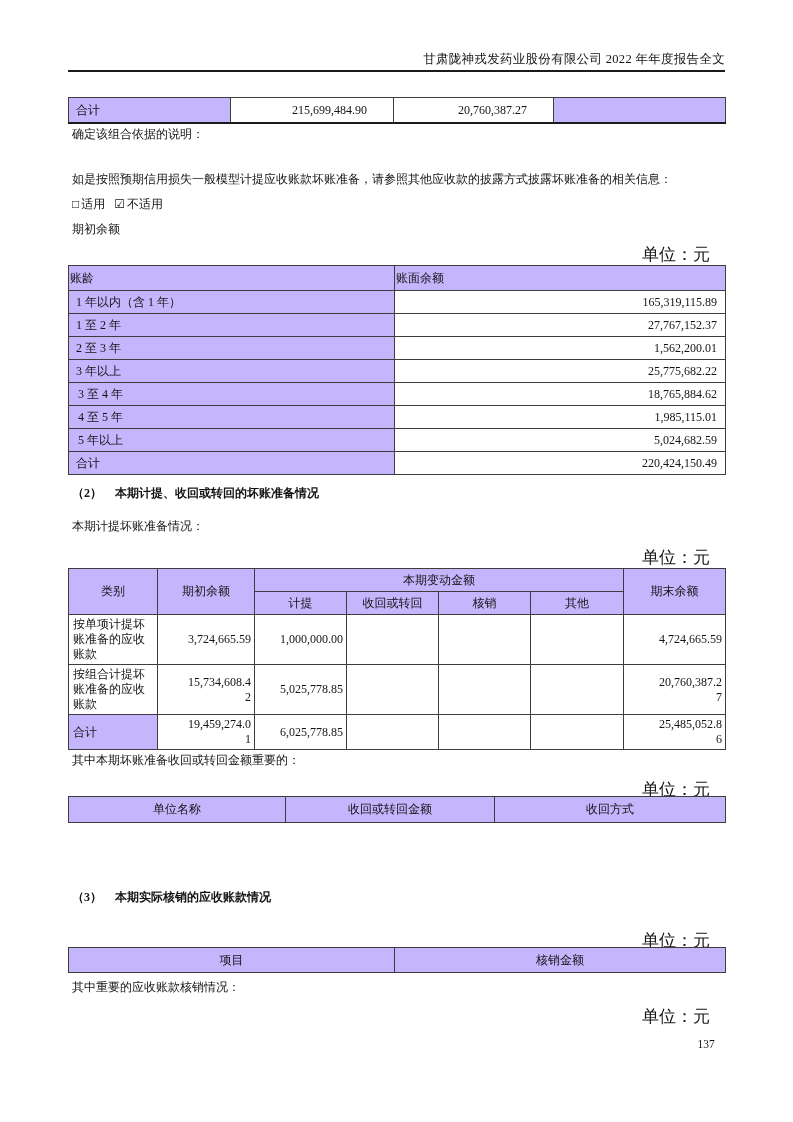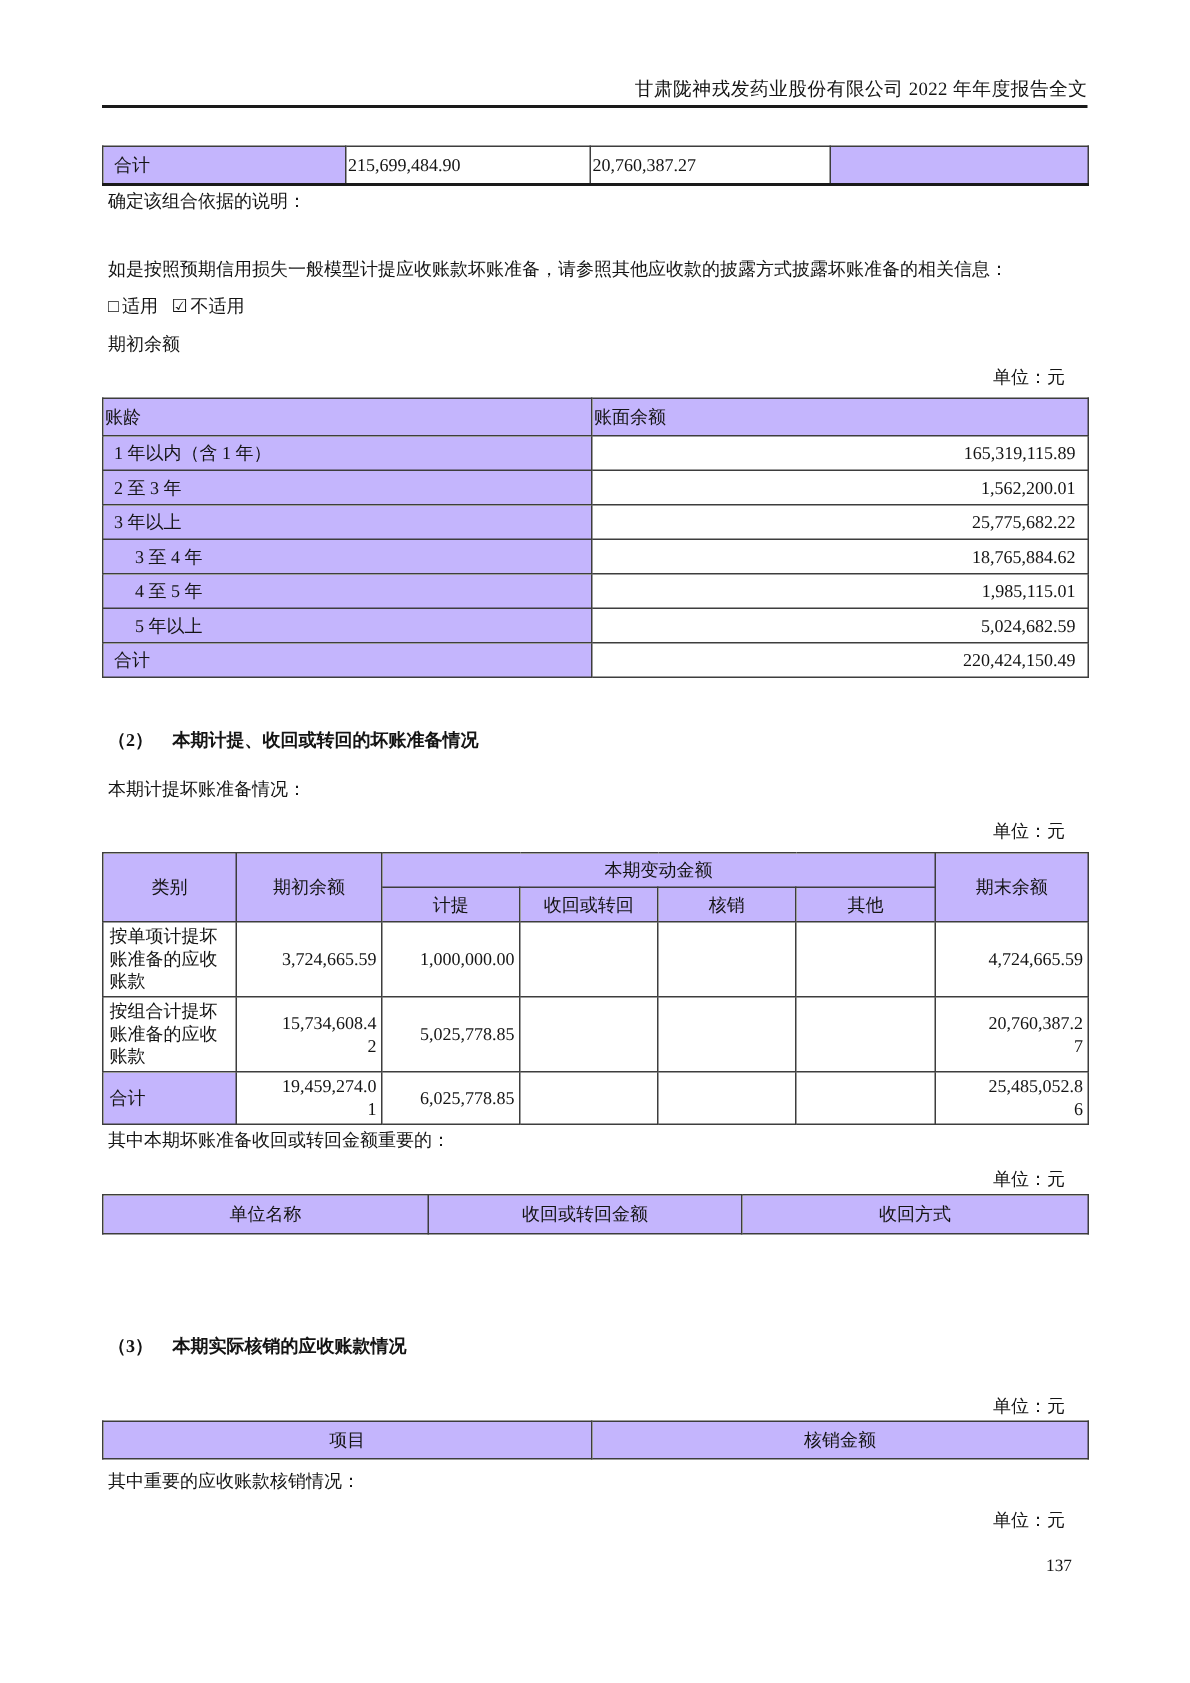"215,699,484.90" .t-summary .num { text-align: left -> right }
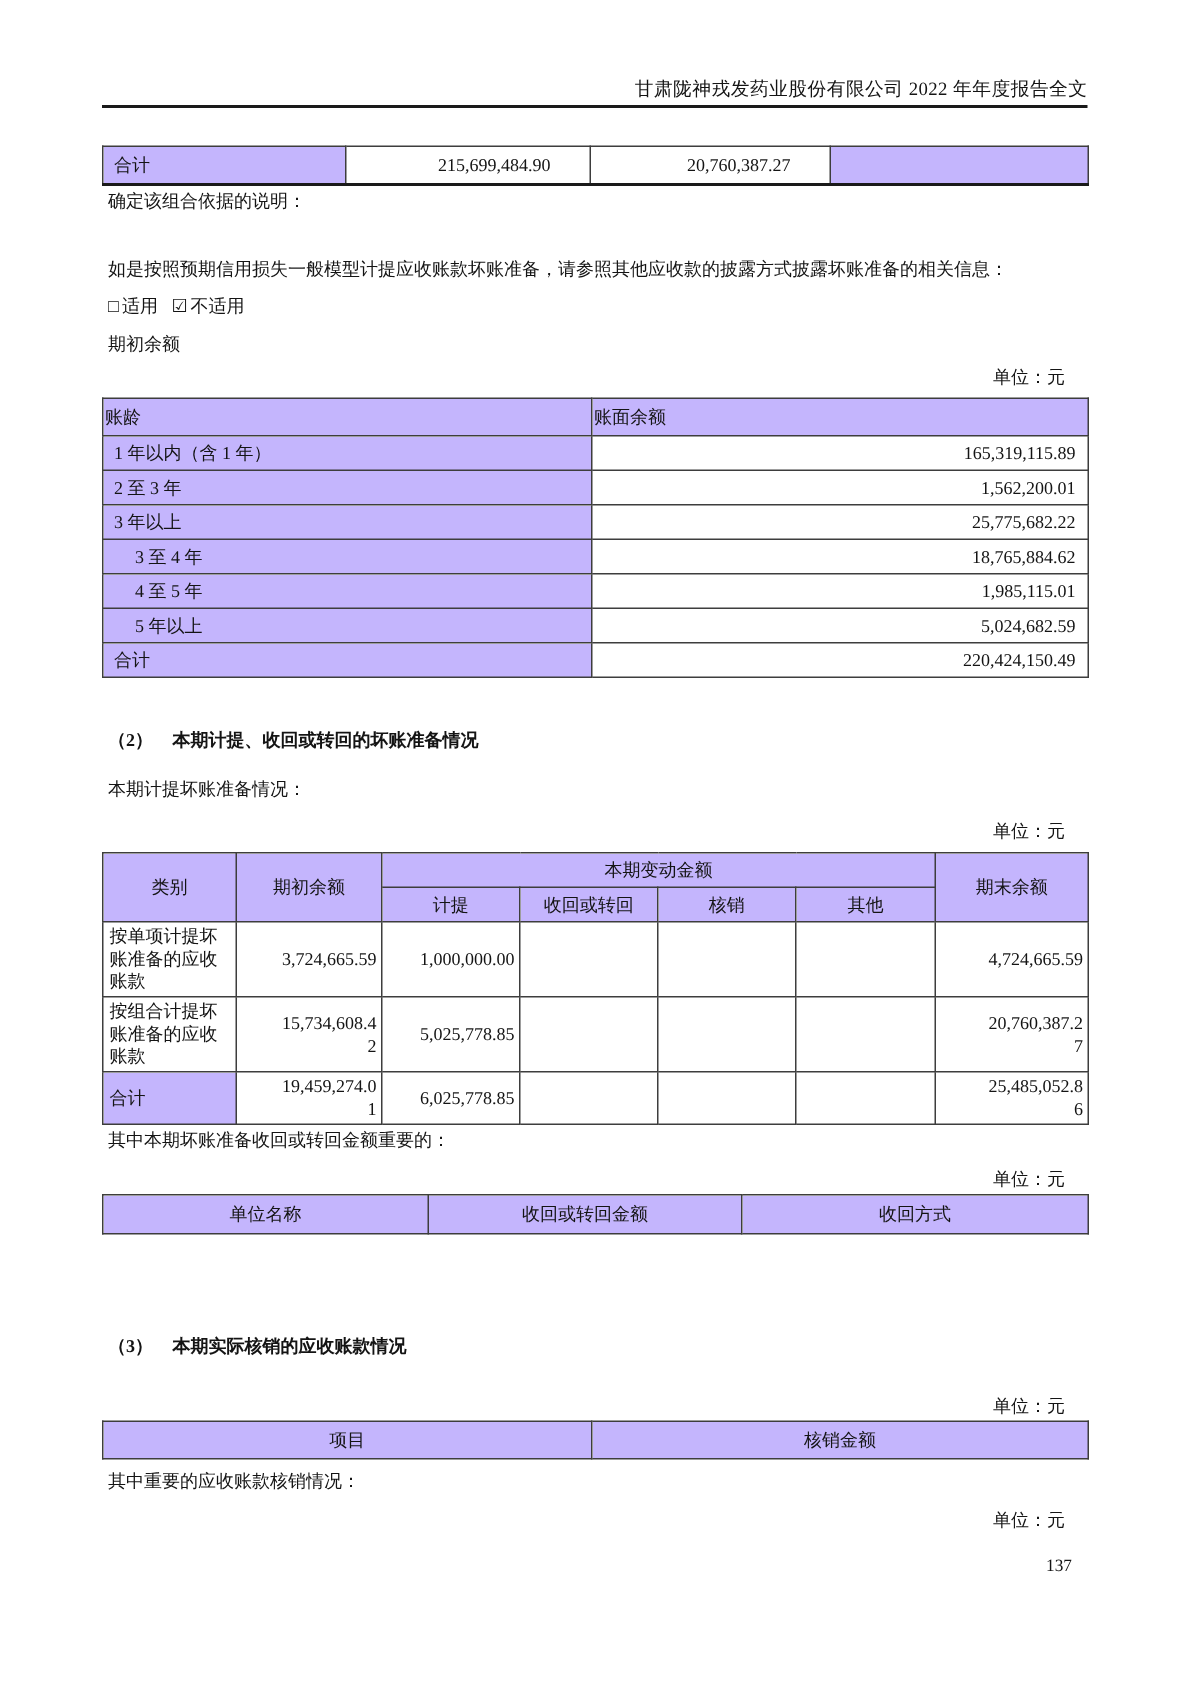"单位：元" .unit { font-size: 12px -> 17px }
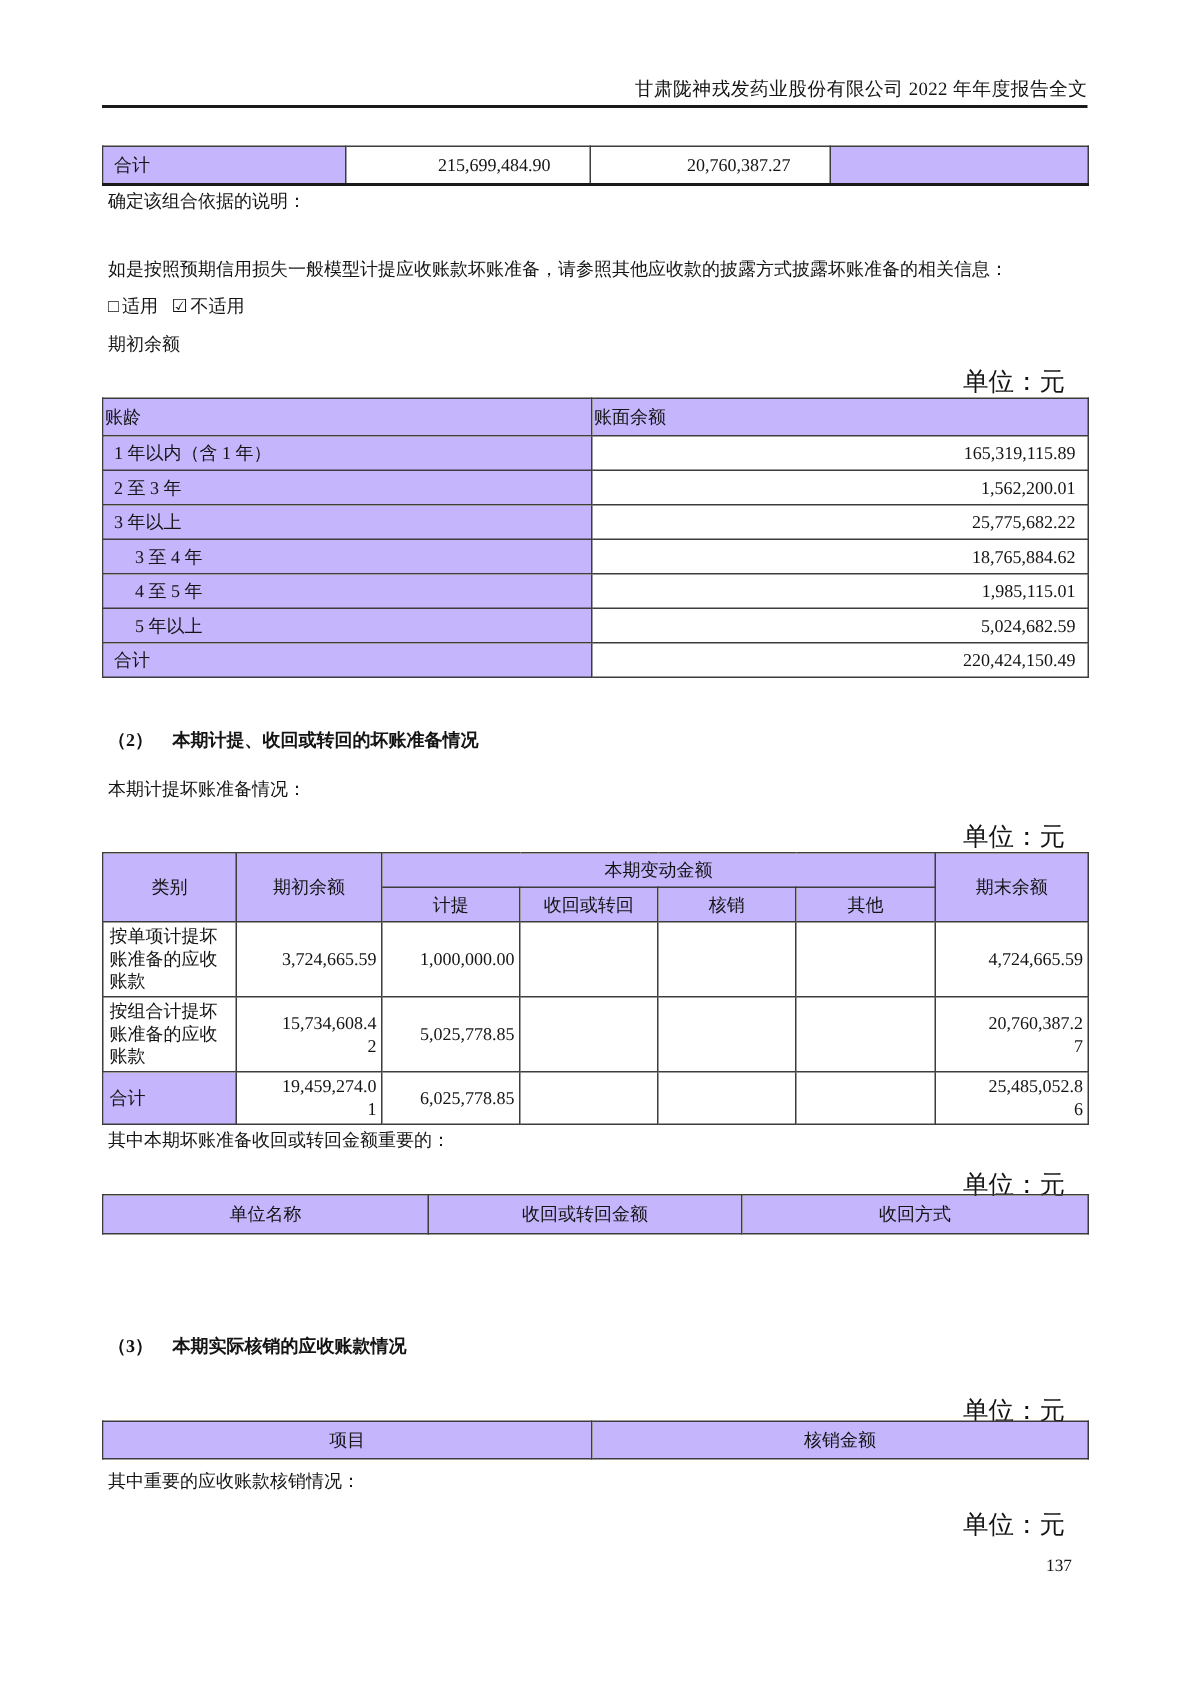"1 至 2 年" tr { html: none -> <tr> <td>1 至 2 年</td> <td>27,767,152.37</td> </tr> }
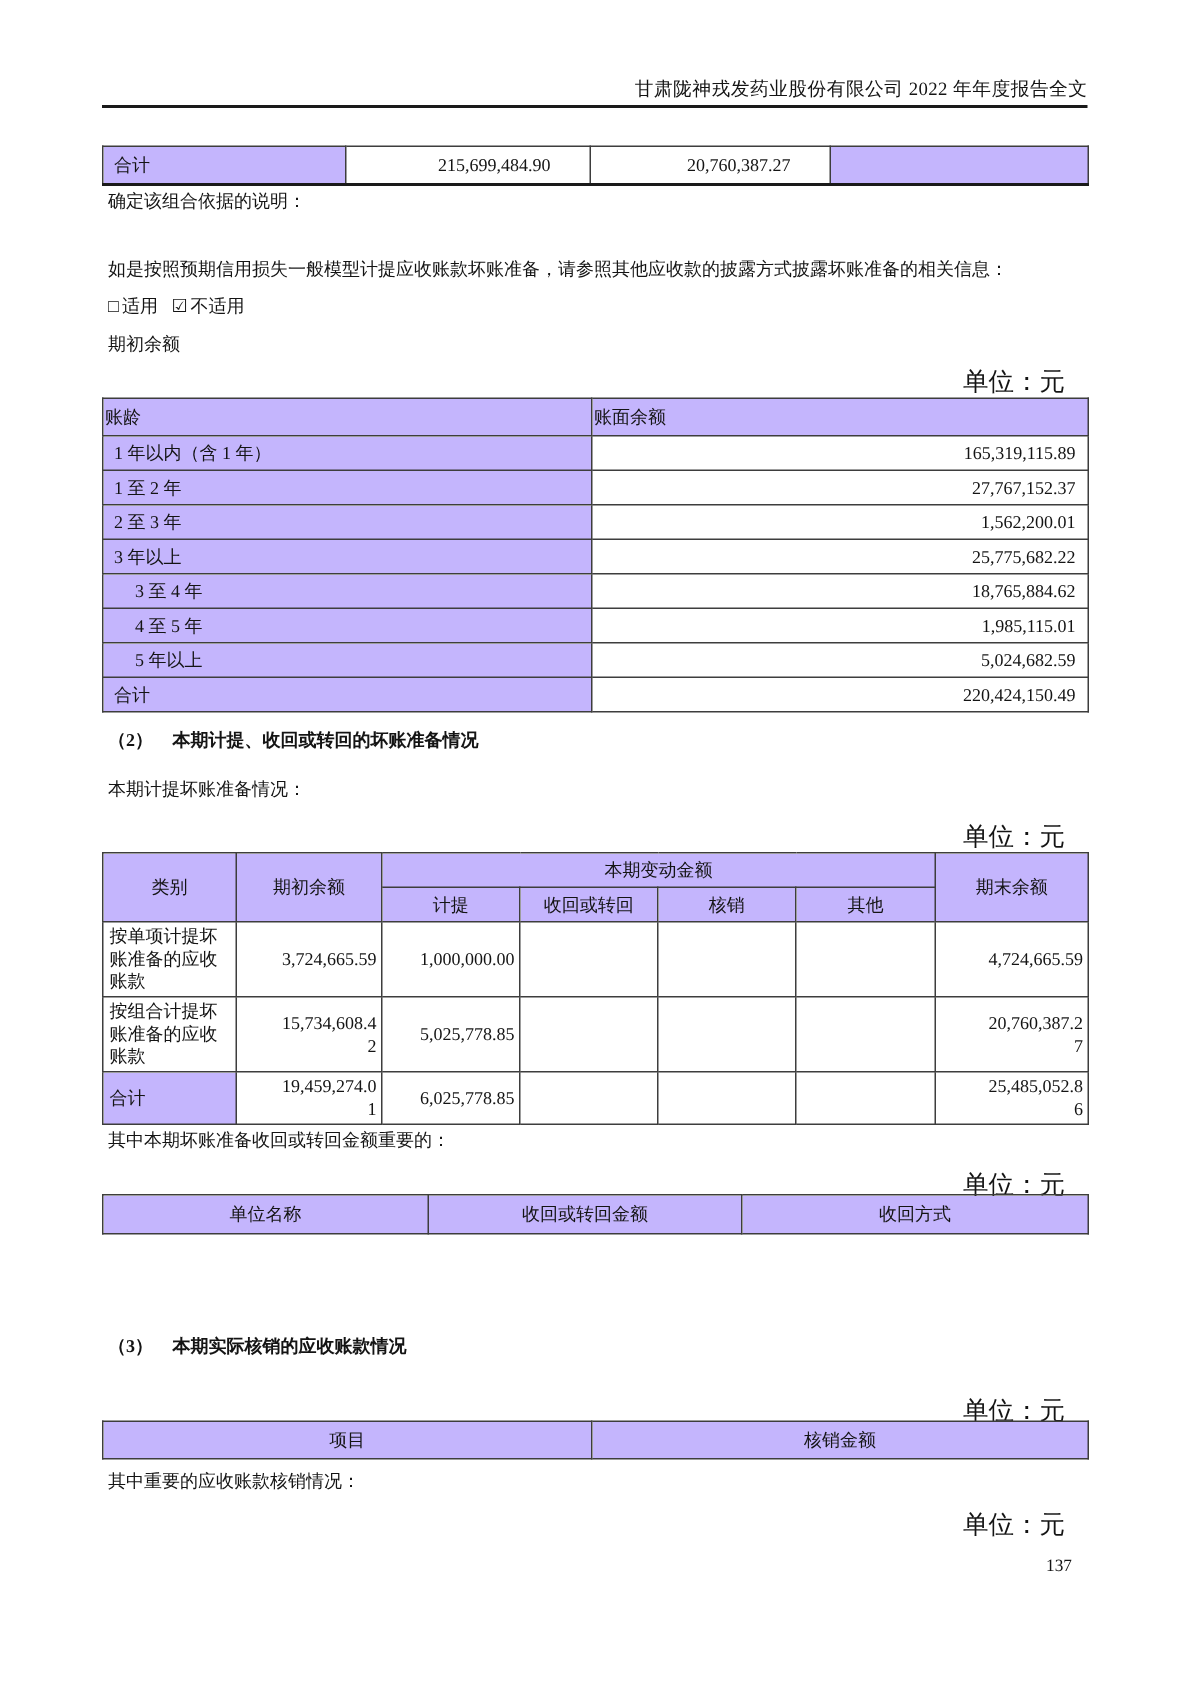"3 至 4 年" .t-aging .lbl.ind { padding-left: 21px -> 9px }
